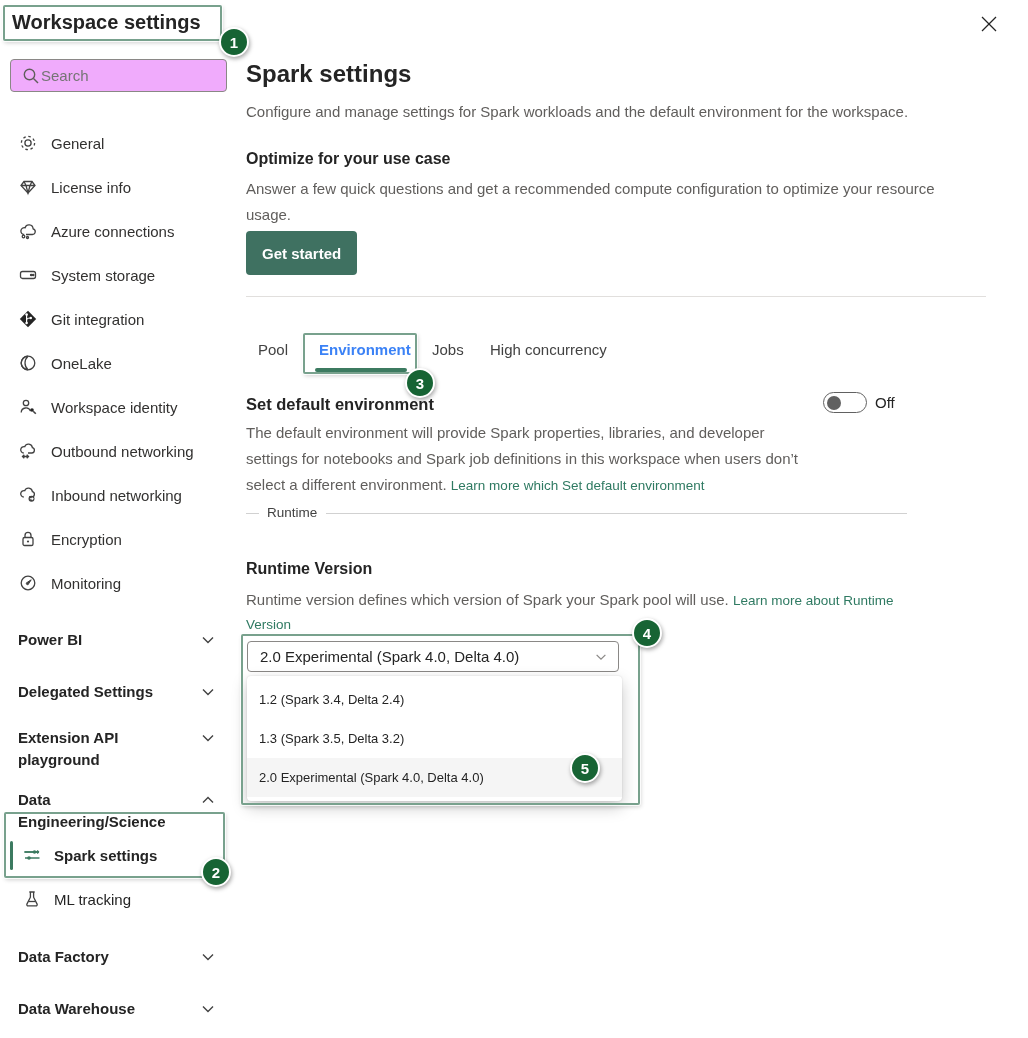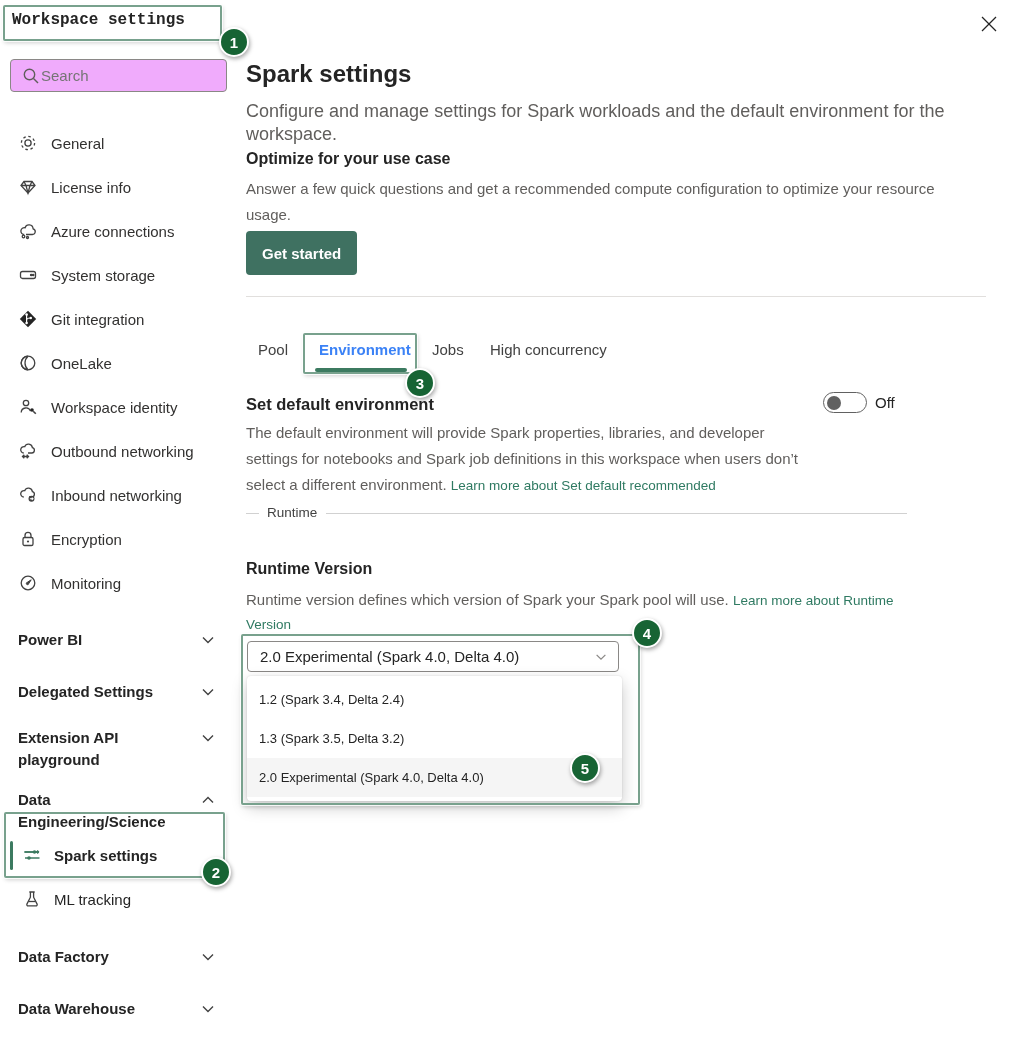"Workspace settings" .sb-title { font-family: Liberation Mono, monospace -> none; font-size: 16px -> 20px }
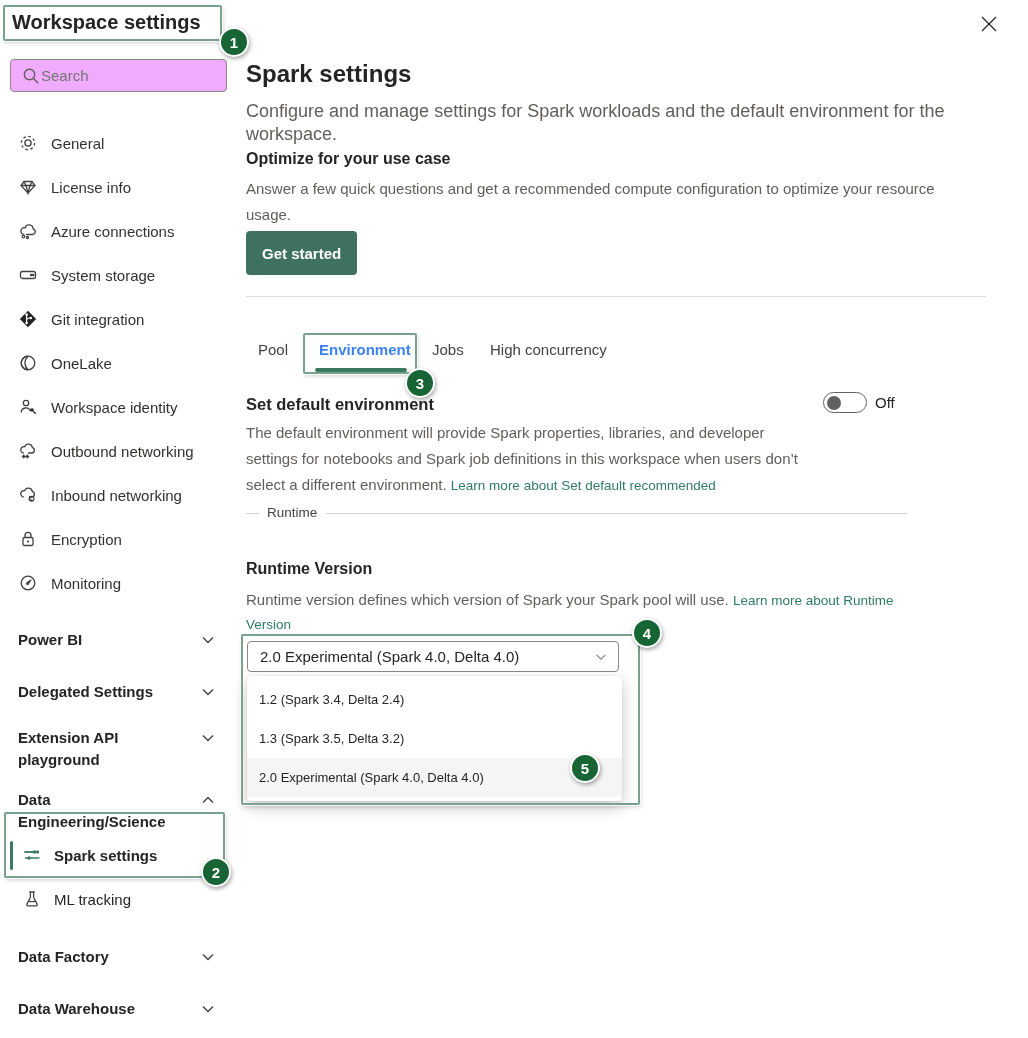"Configure and manage settings for" .subtitle { font-size: 18px -> 15px }
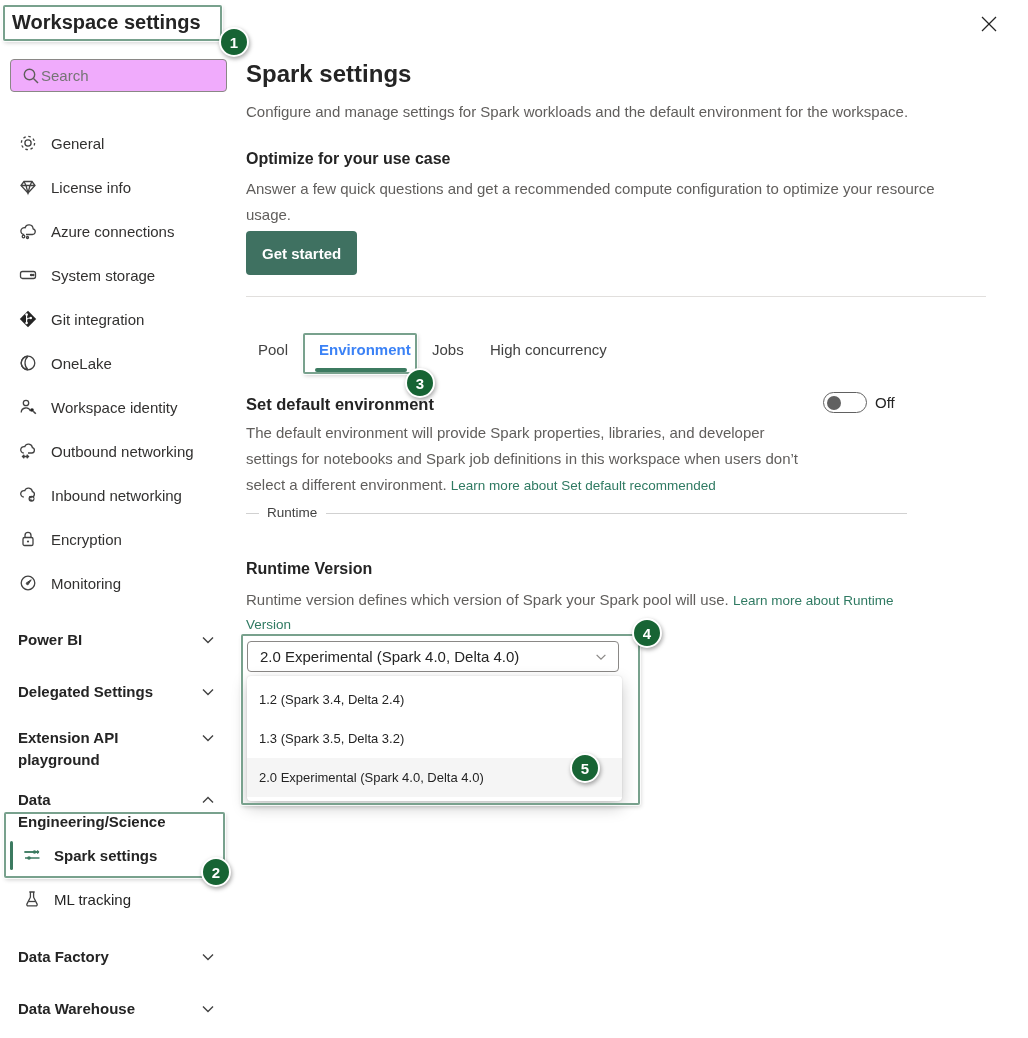"Learn more about Set default" a.grn-link { text: about Set default recommended -> which Set default environment }
